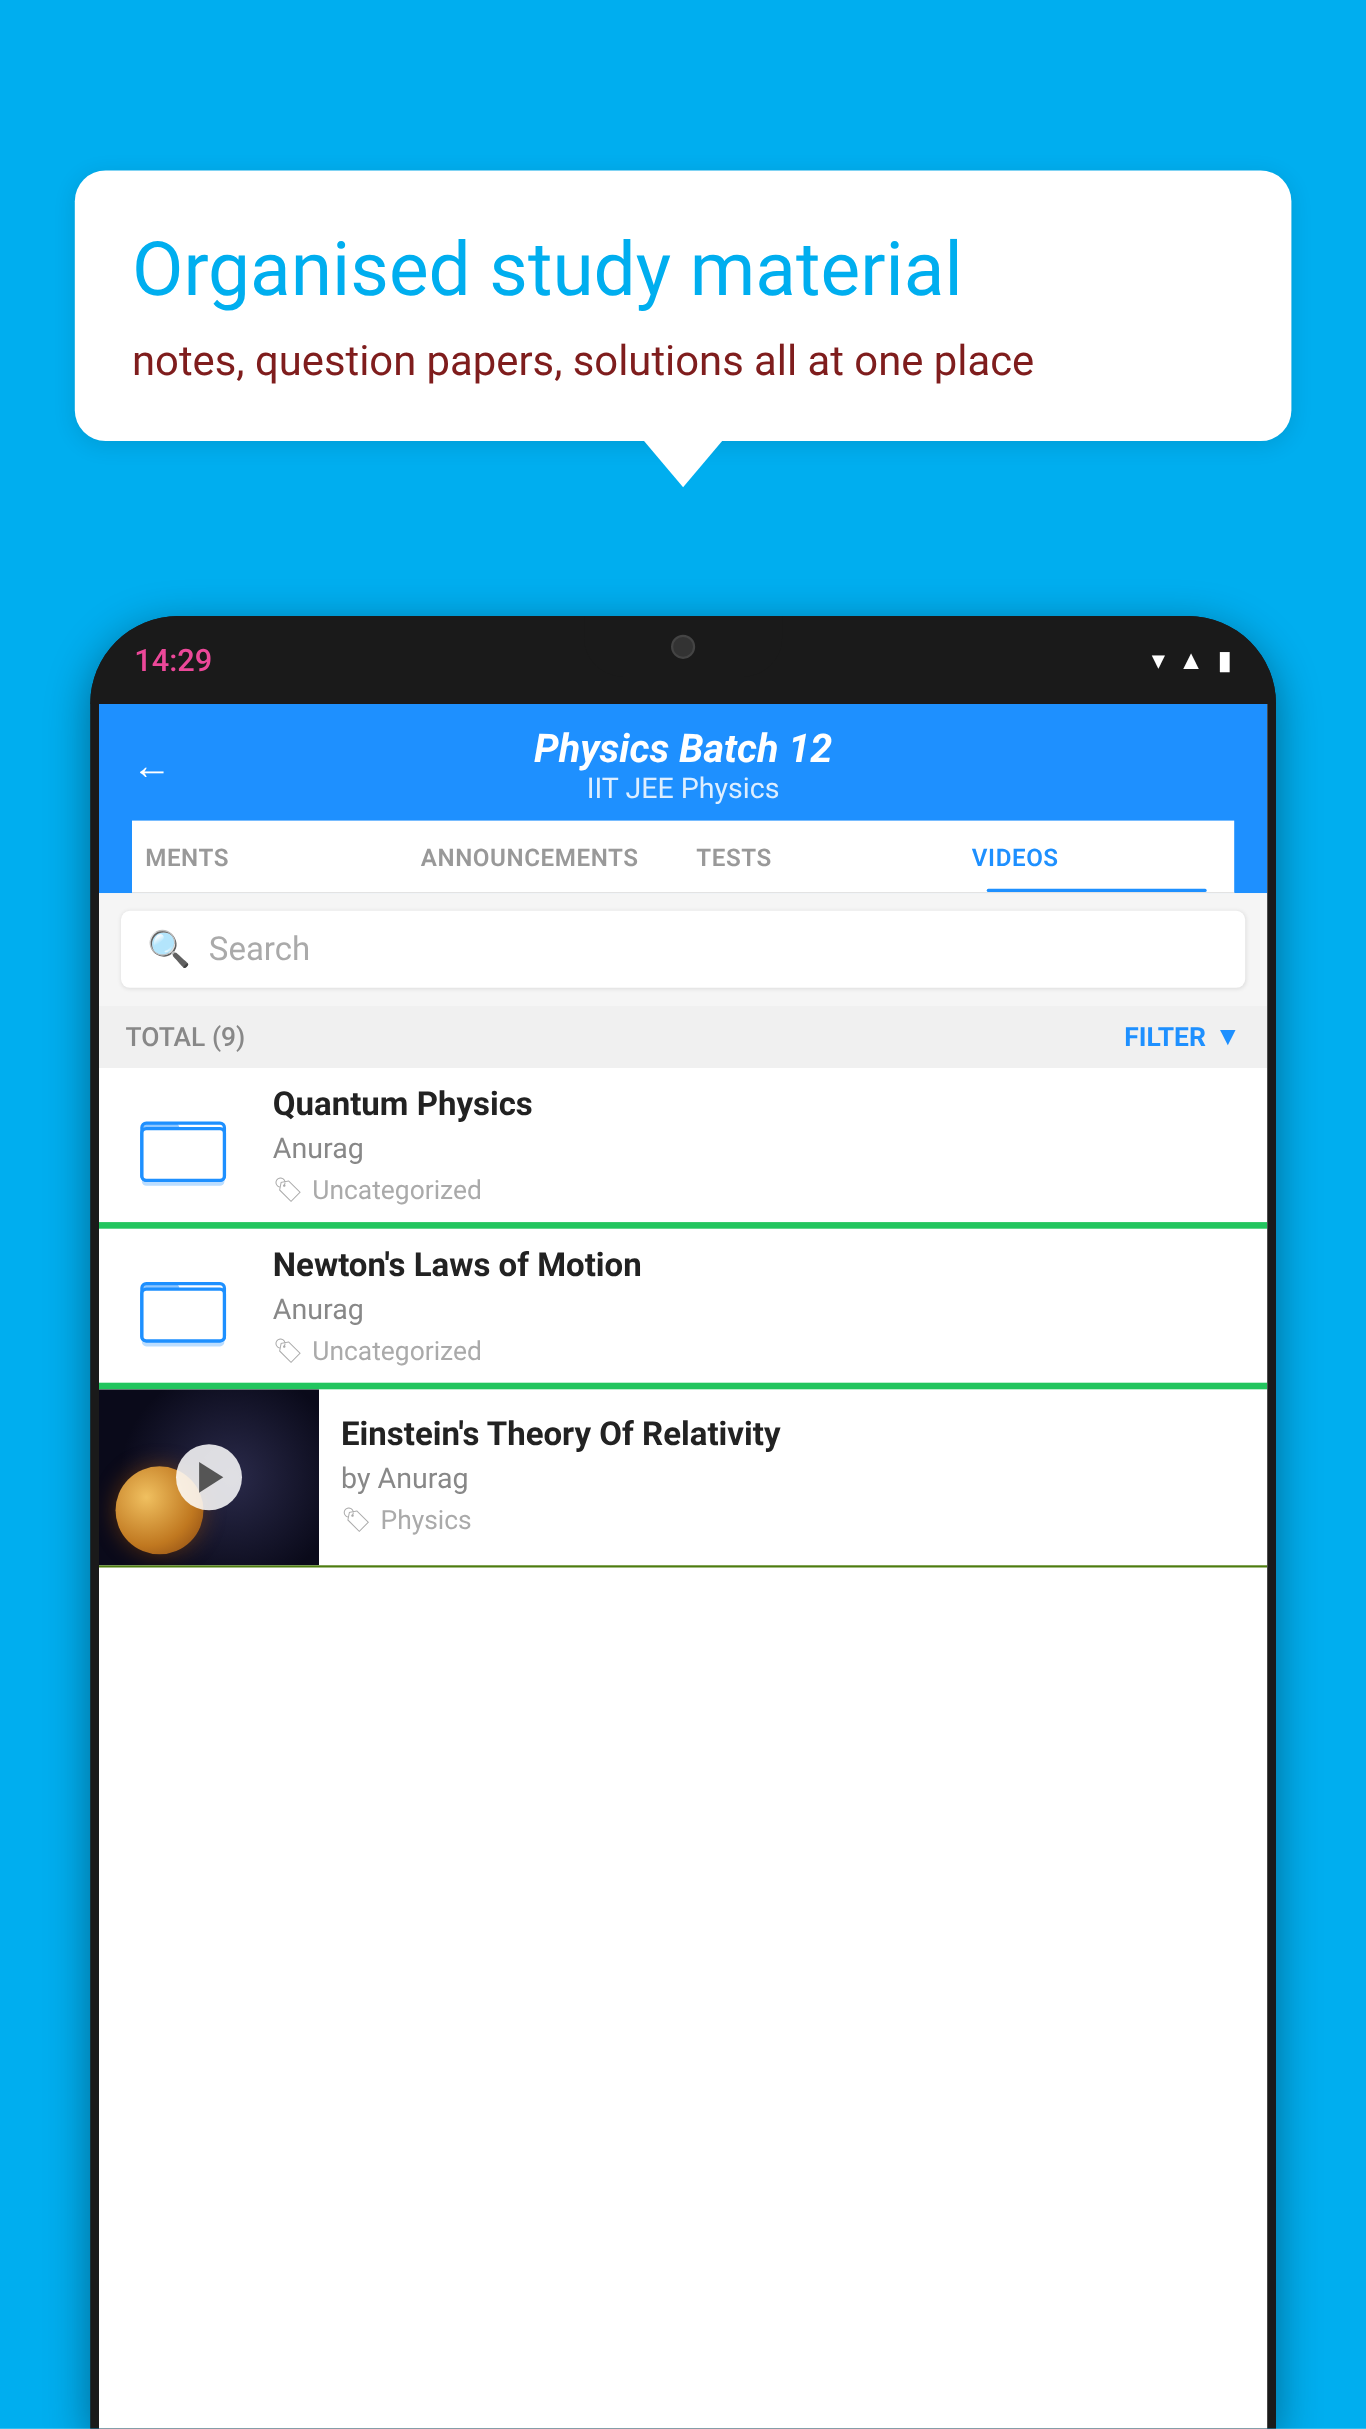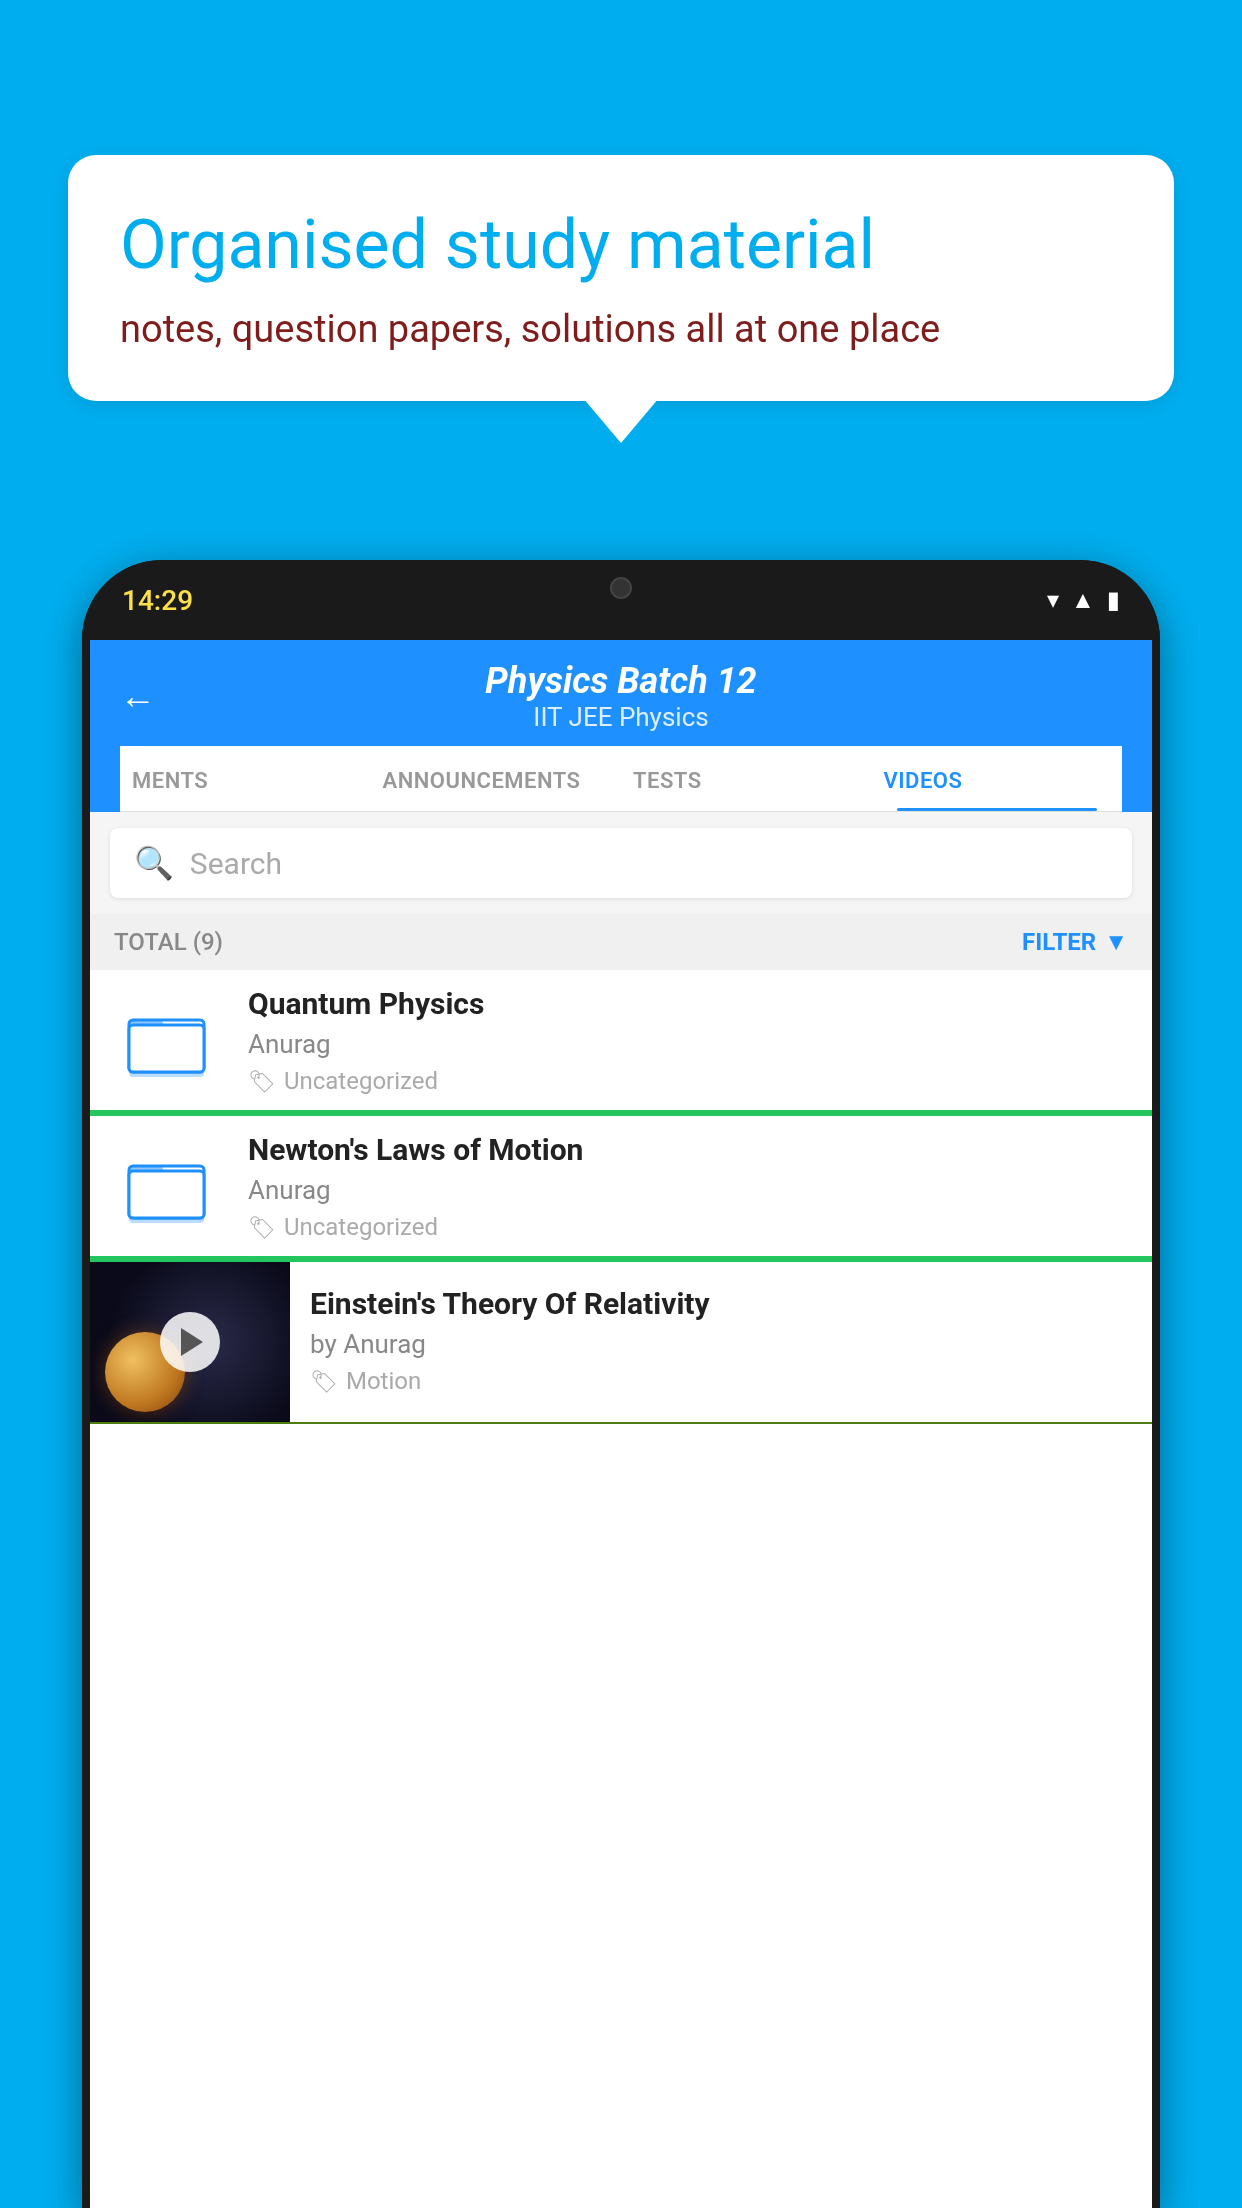"14:29" .time { color: #fde047 -> #ec4899 }
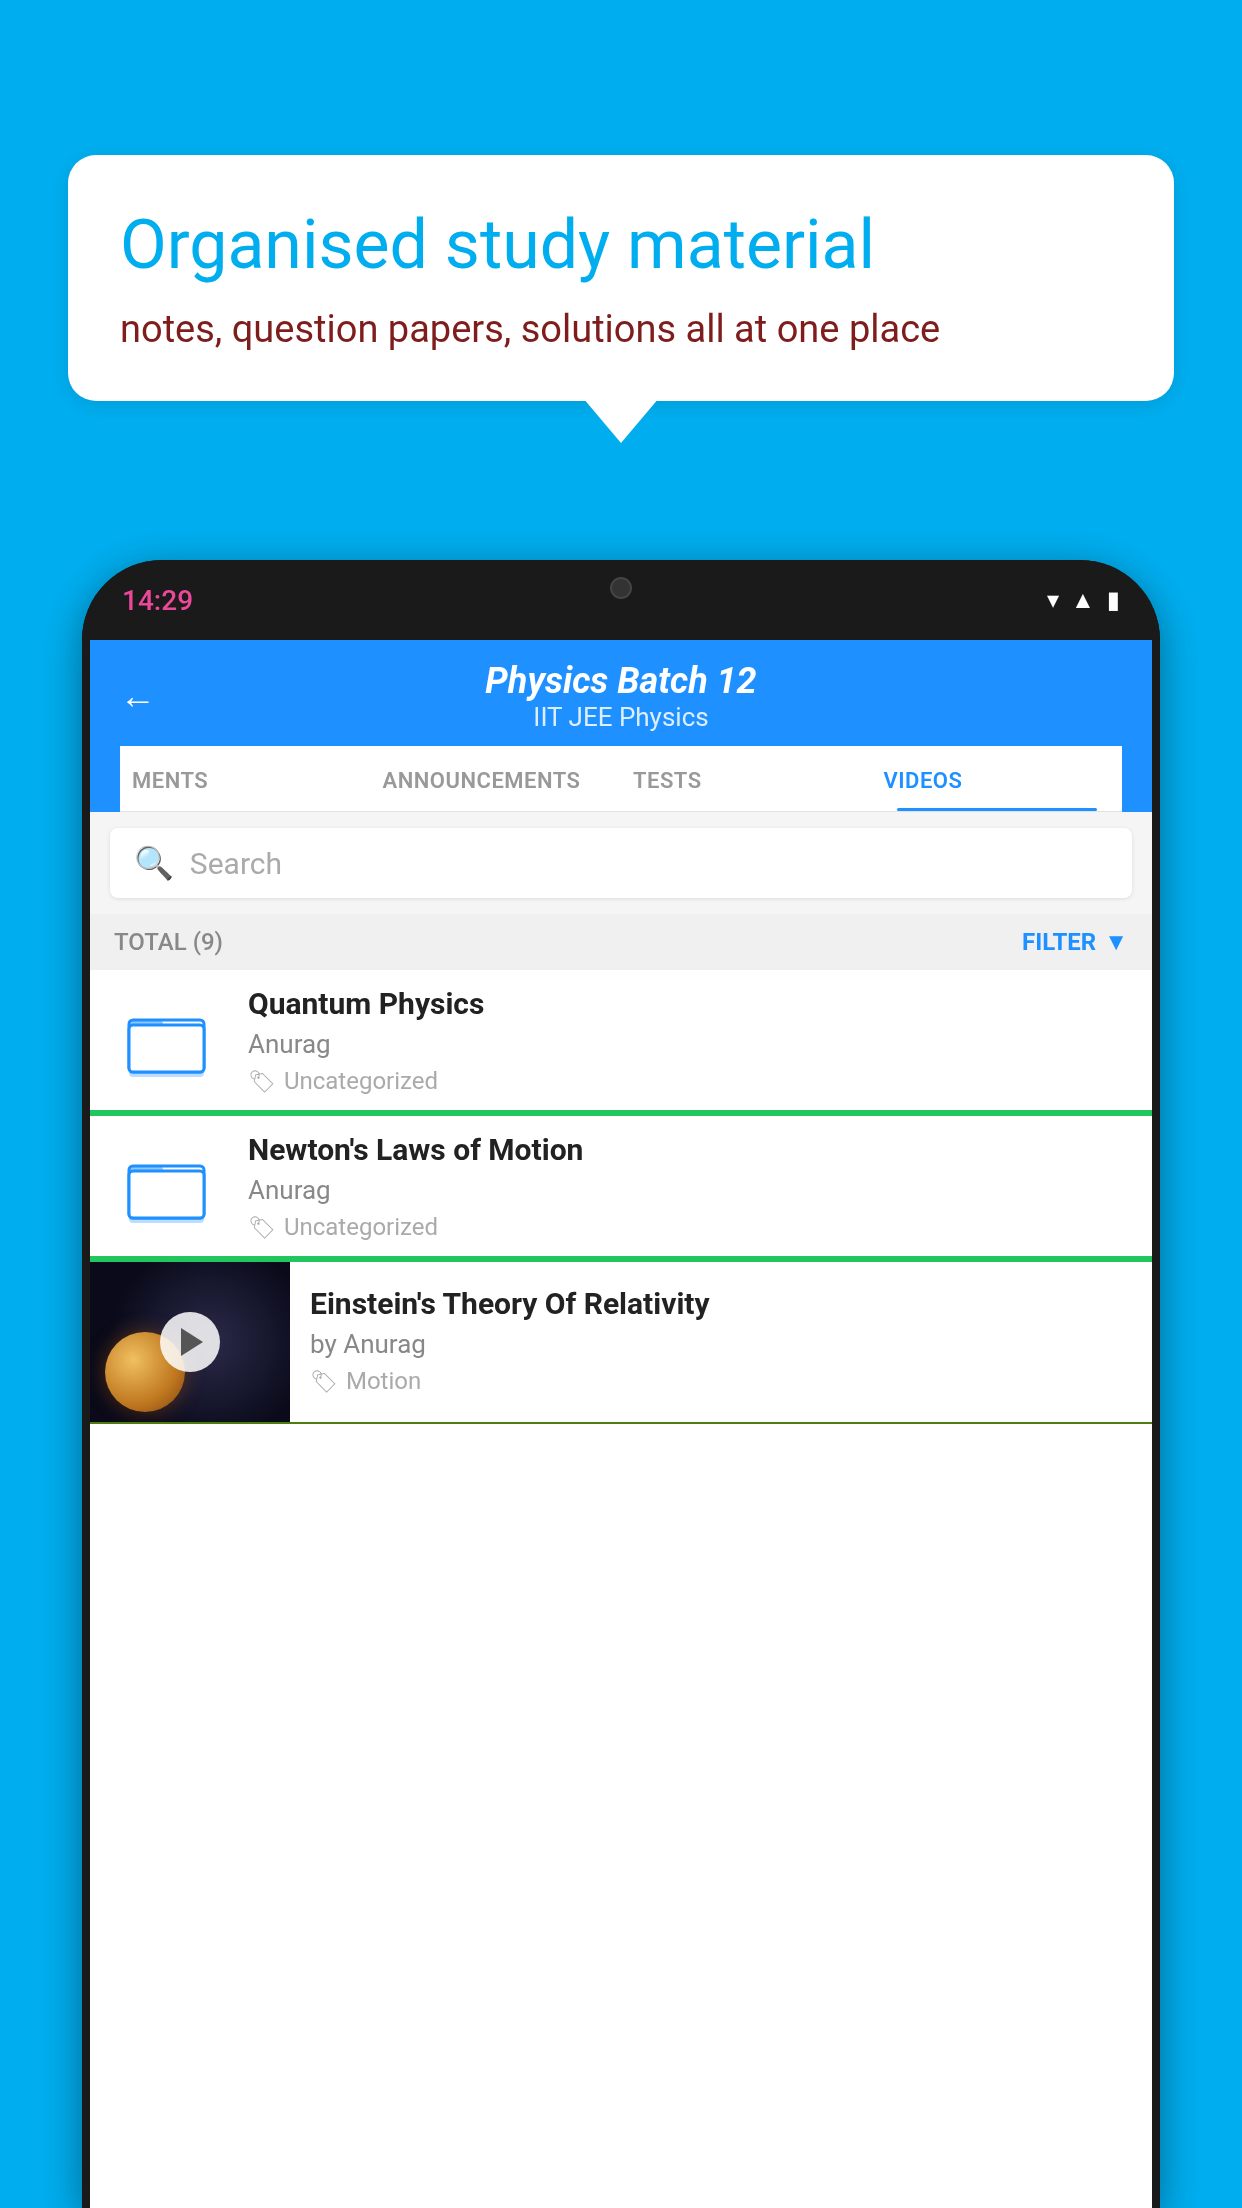"Motion" span { text: Motion -> Physics }
